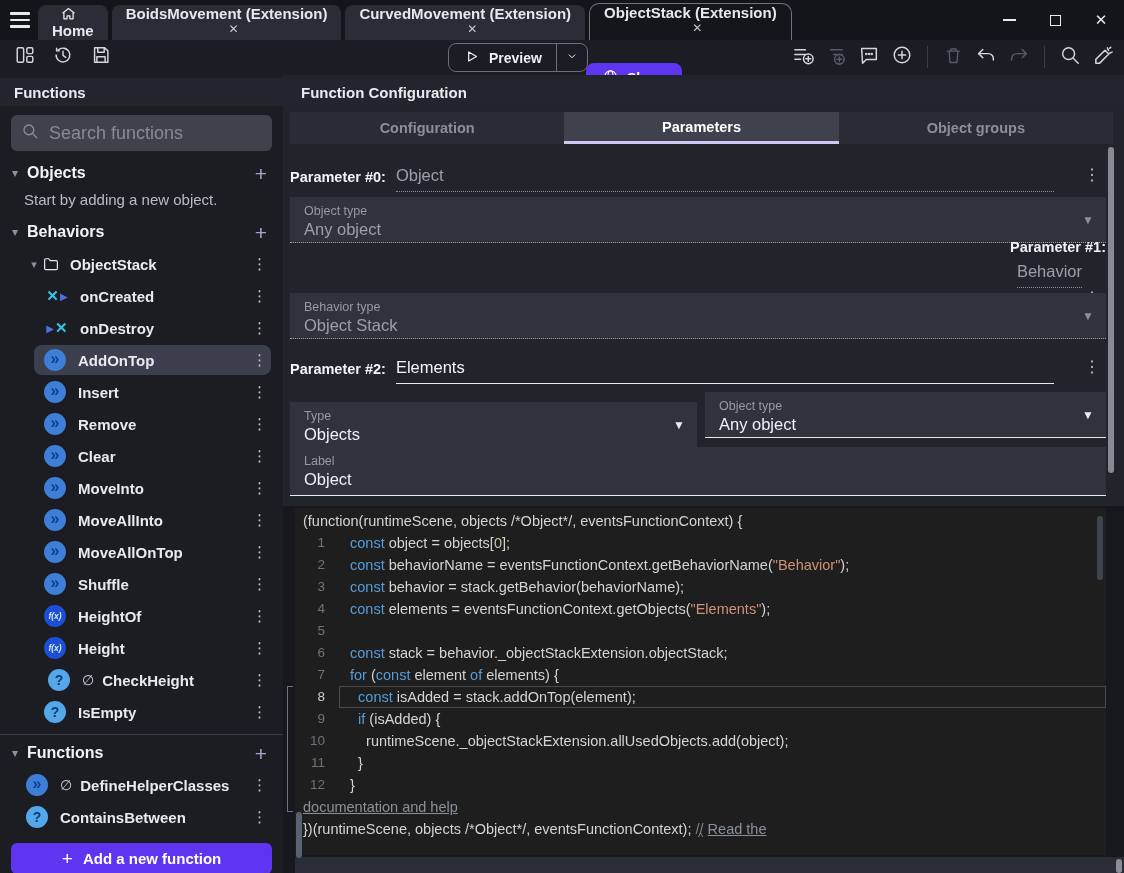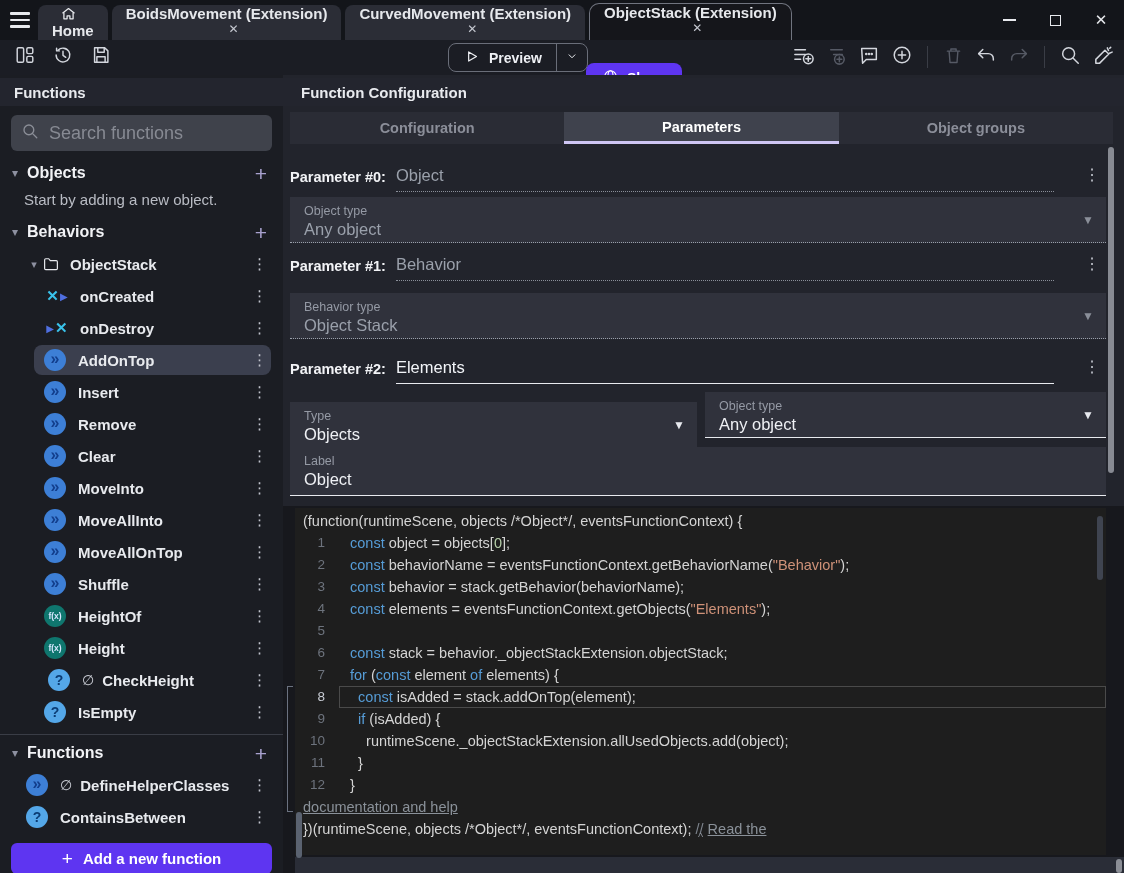"Parameter #1:" div.param-row { flex-direction: none -> column; top: 172px -> 164px }
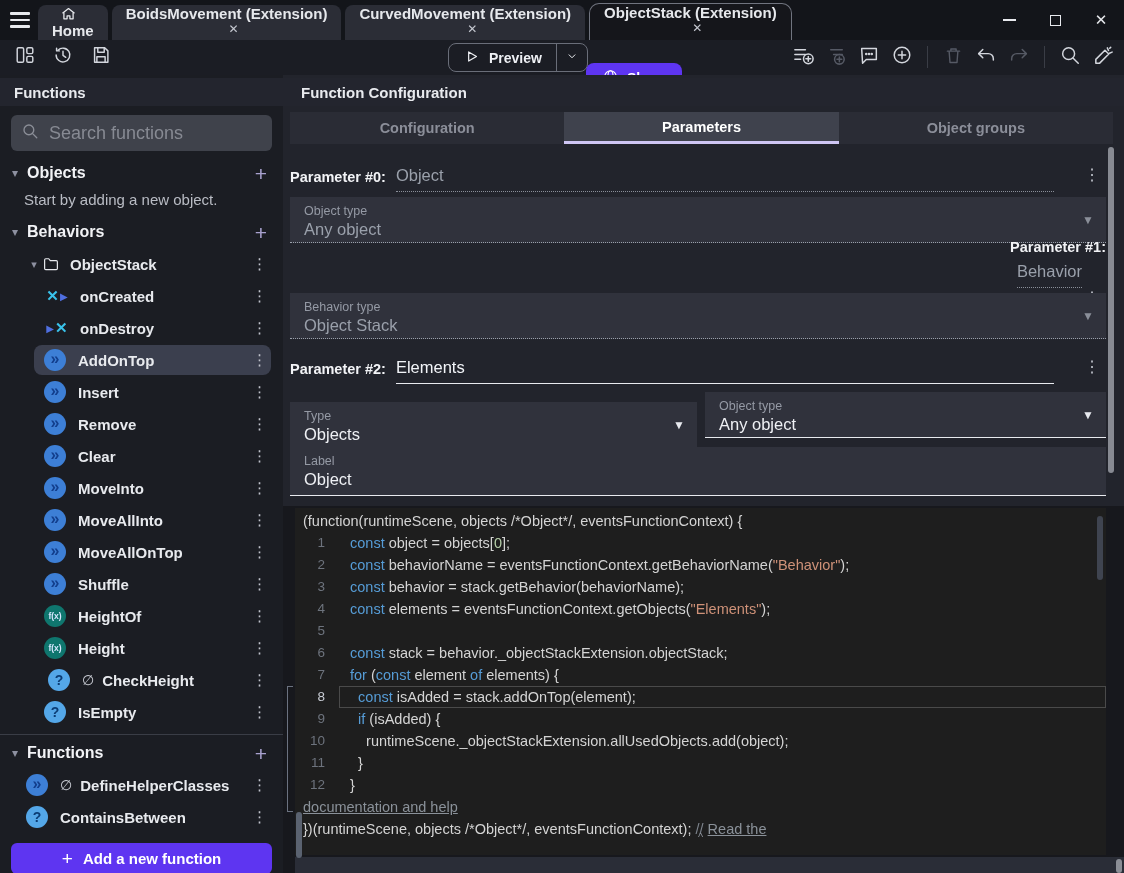"f(x)" .cicon.expr { background: #0f766e -> #1d4ed8; font-style: none -> italic }
